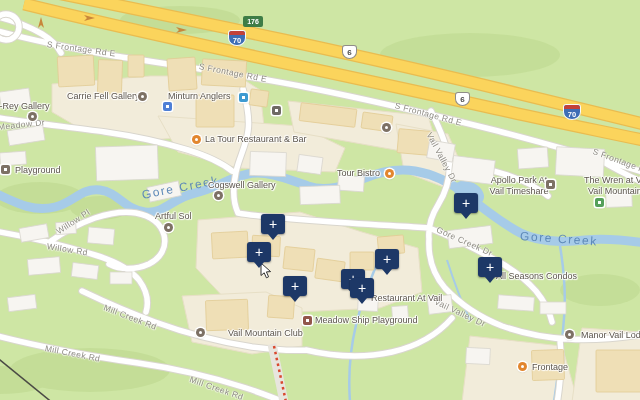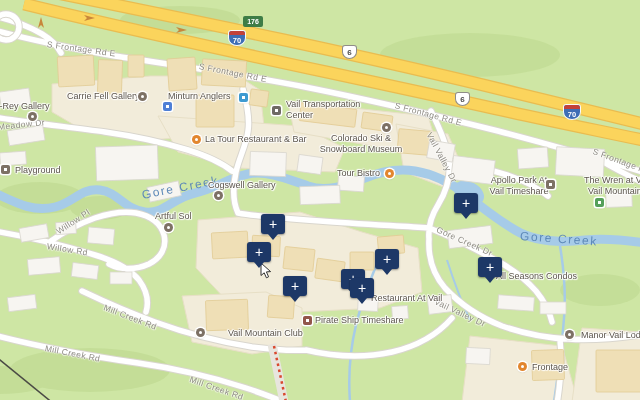"Vail Transportation Center" div.poi-label { html: <div>Vail Transportation Center</div> -> none }
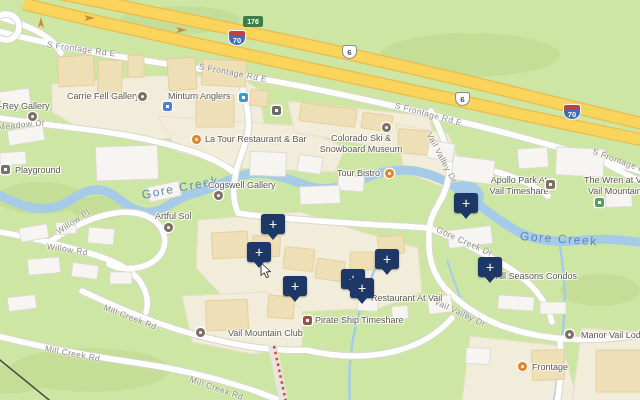"Colorado Ski & Snowboard Museum" div.poi-label { html: <div>Colorado Ski &amp; Snowboard Museum</div> -> none }
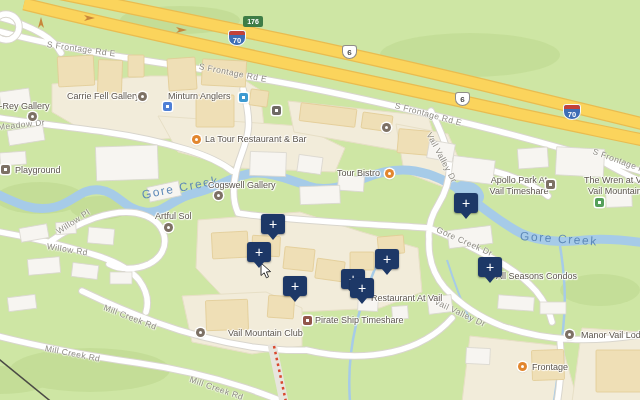"Pirate Ship Timeshare" div.poi-label { text: Pirate Ship Timeshare -> Meadow Ship Playground }
